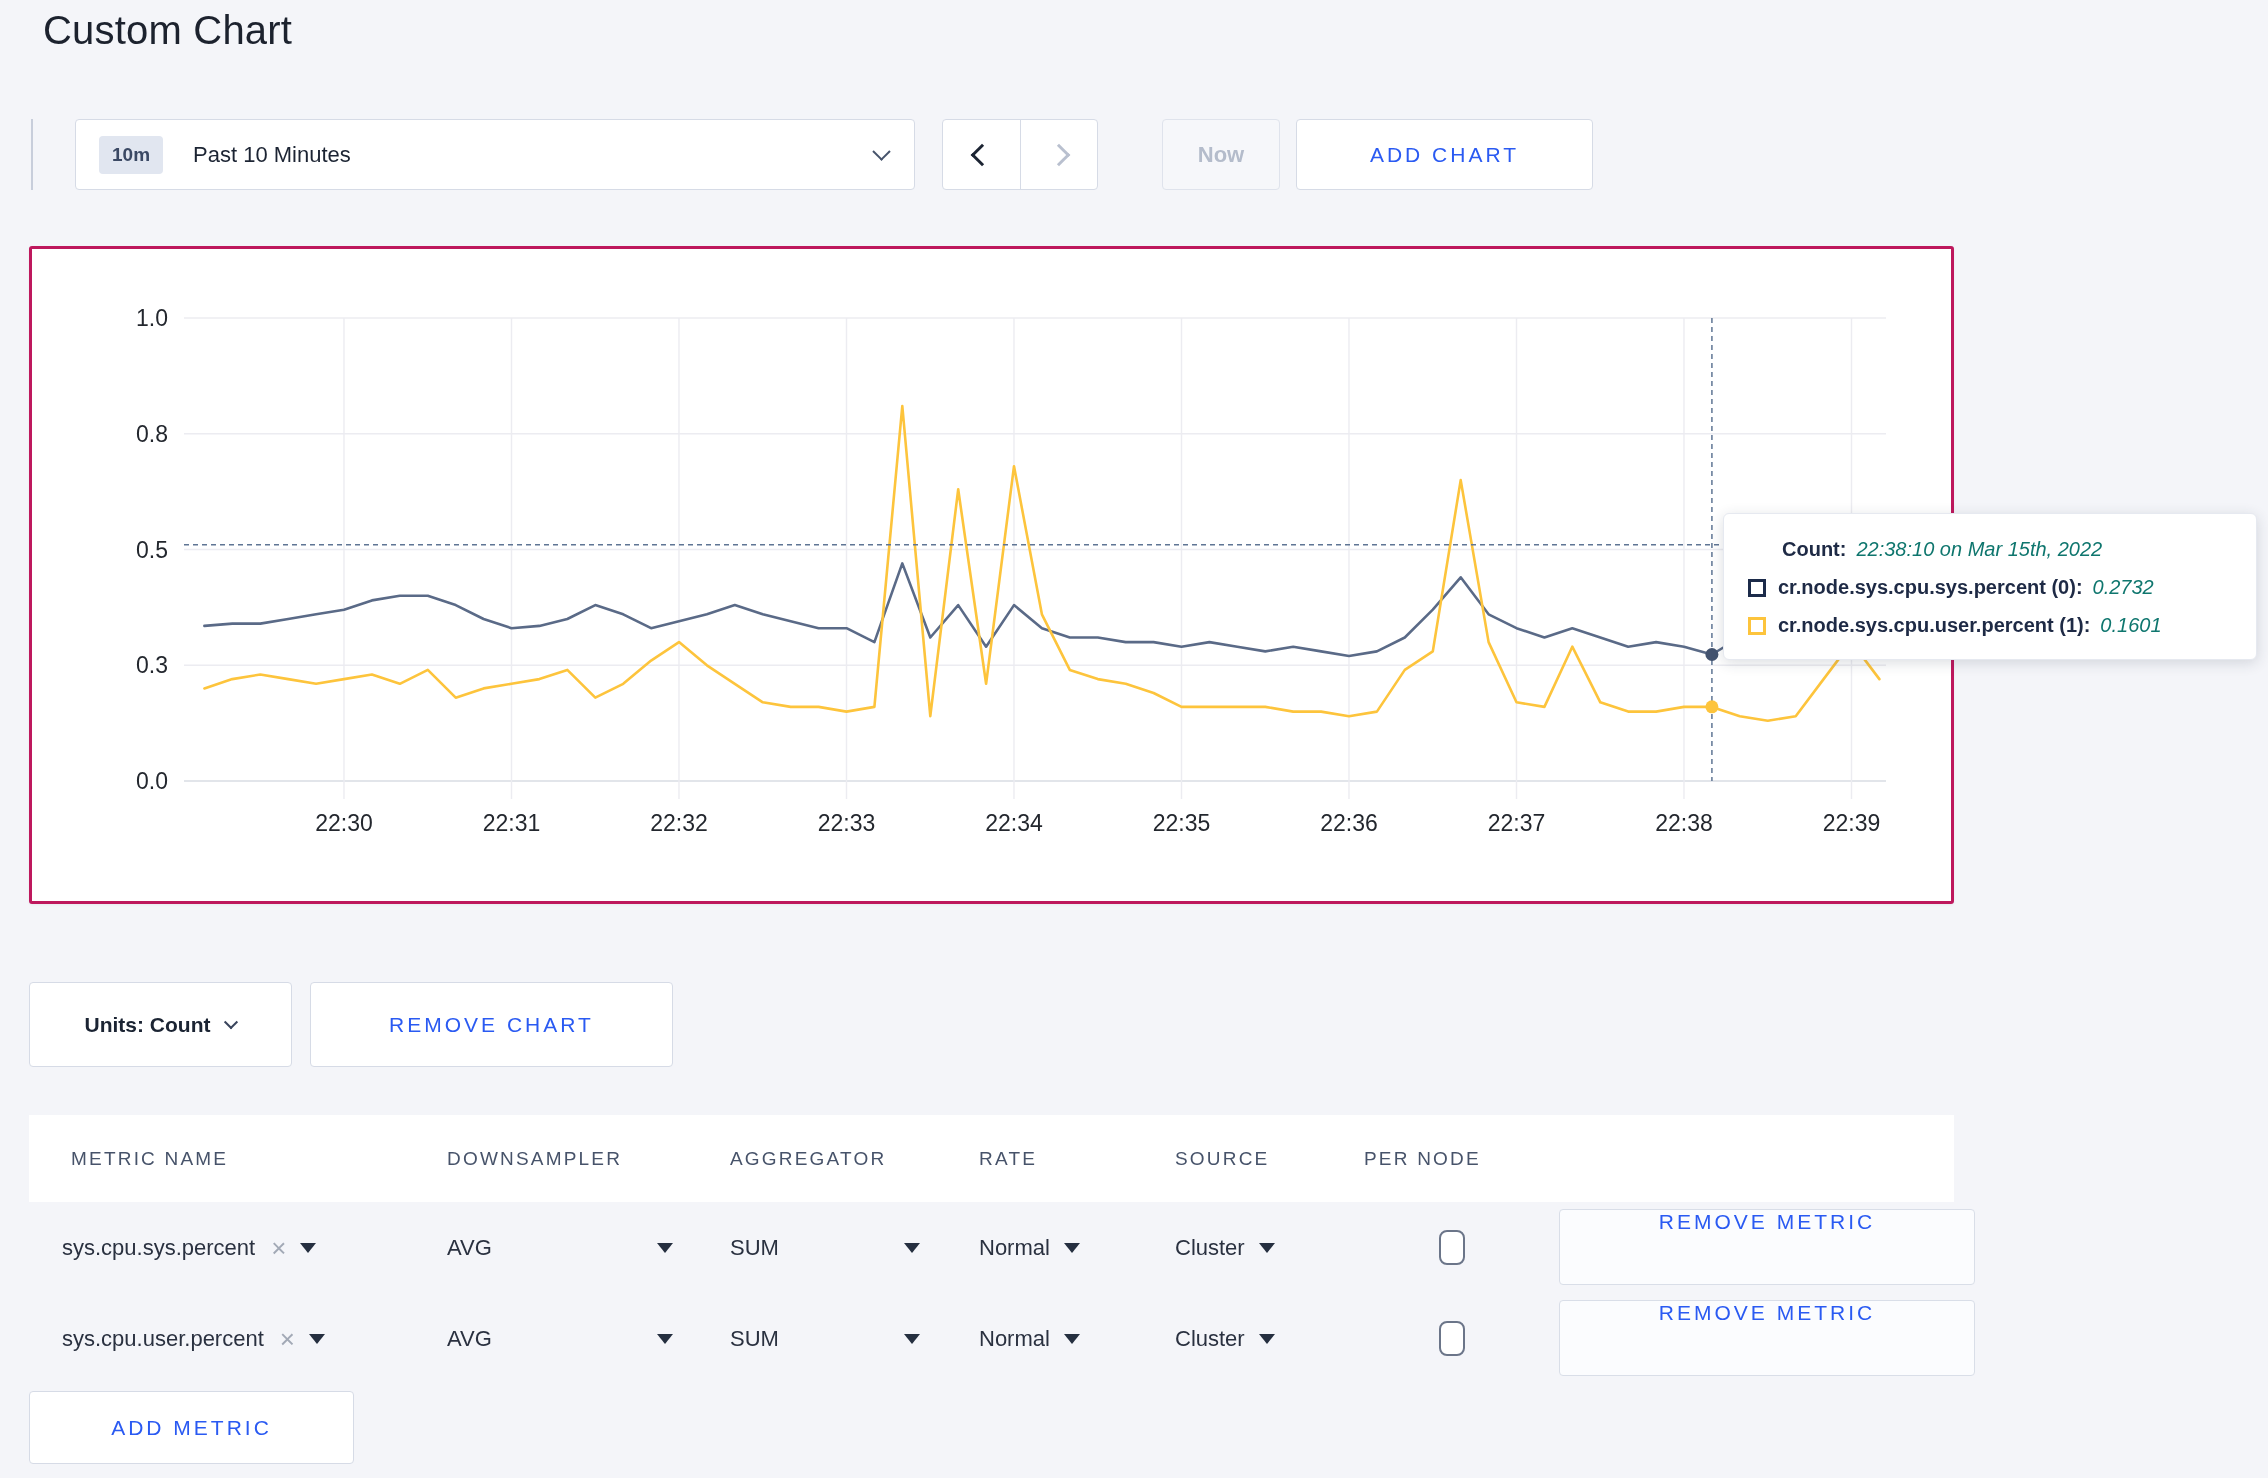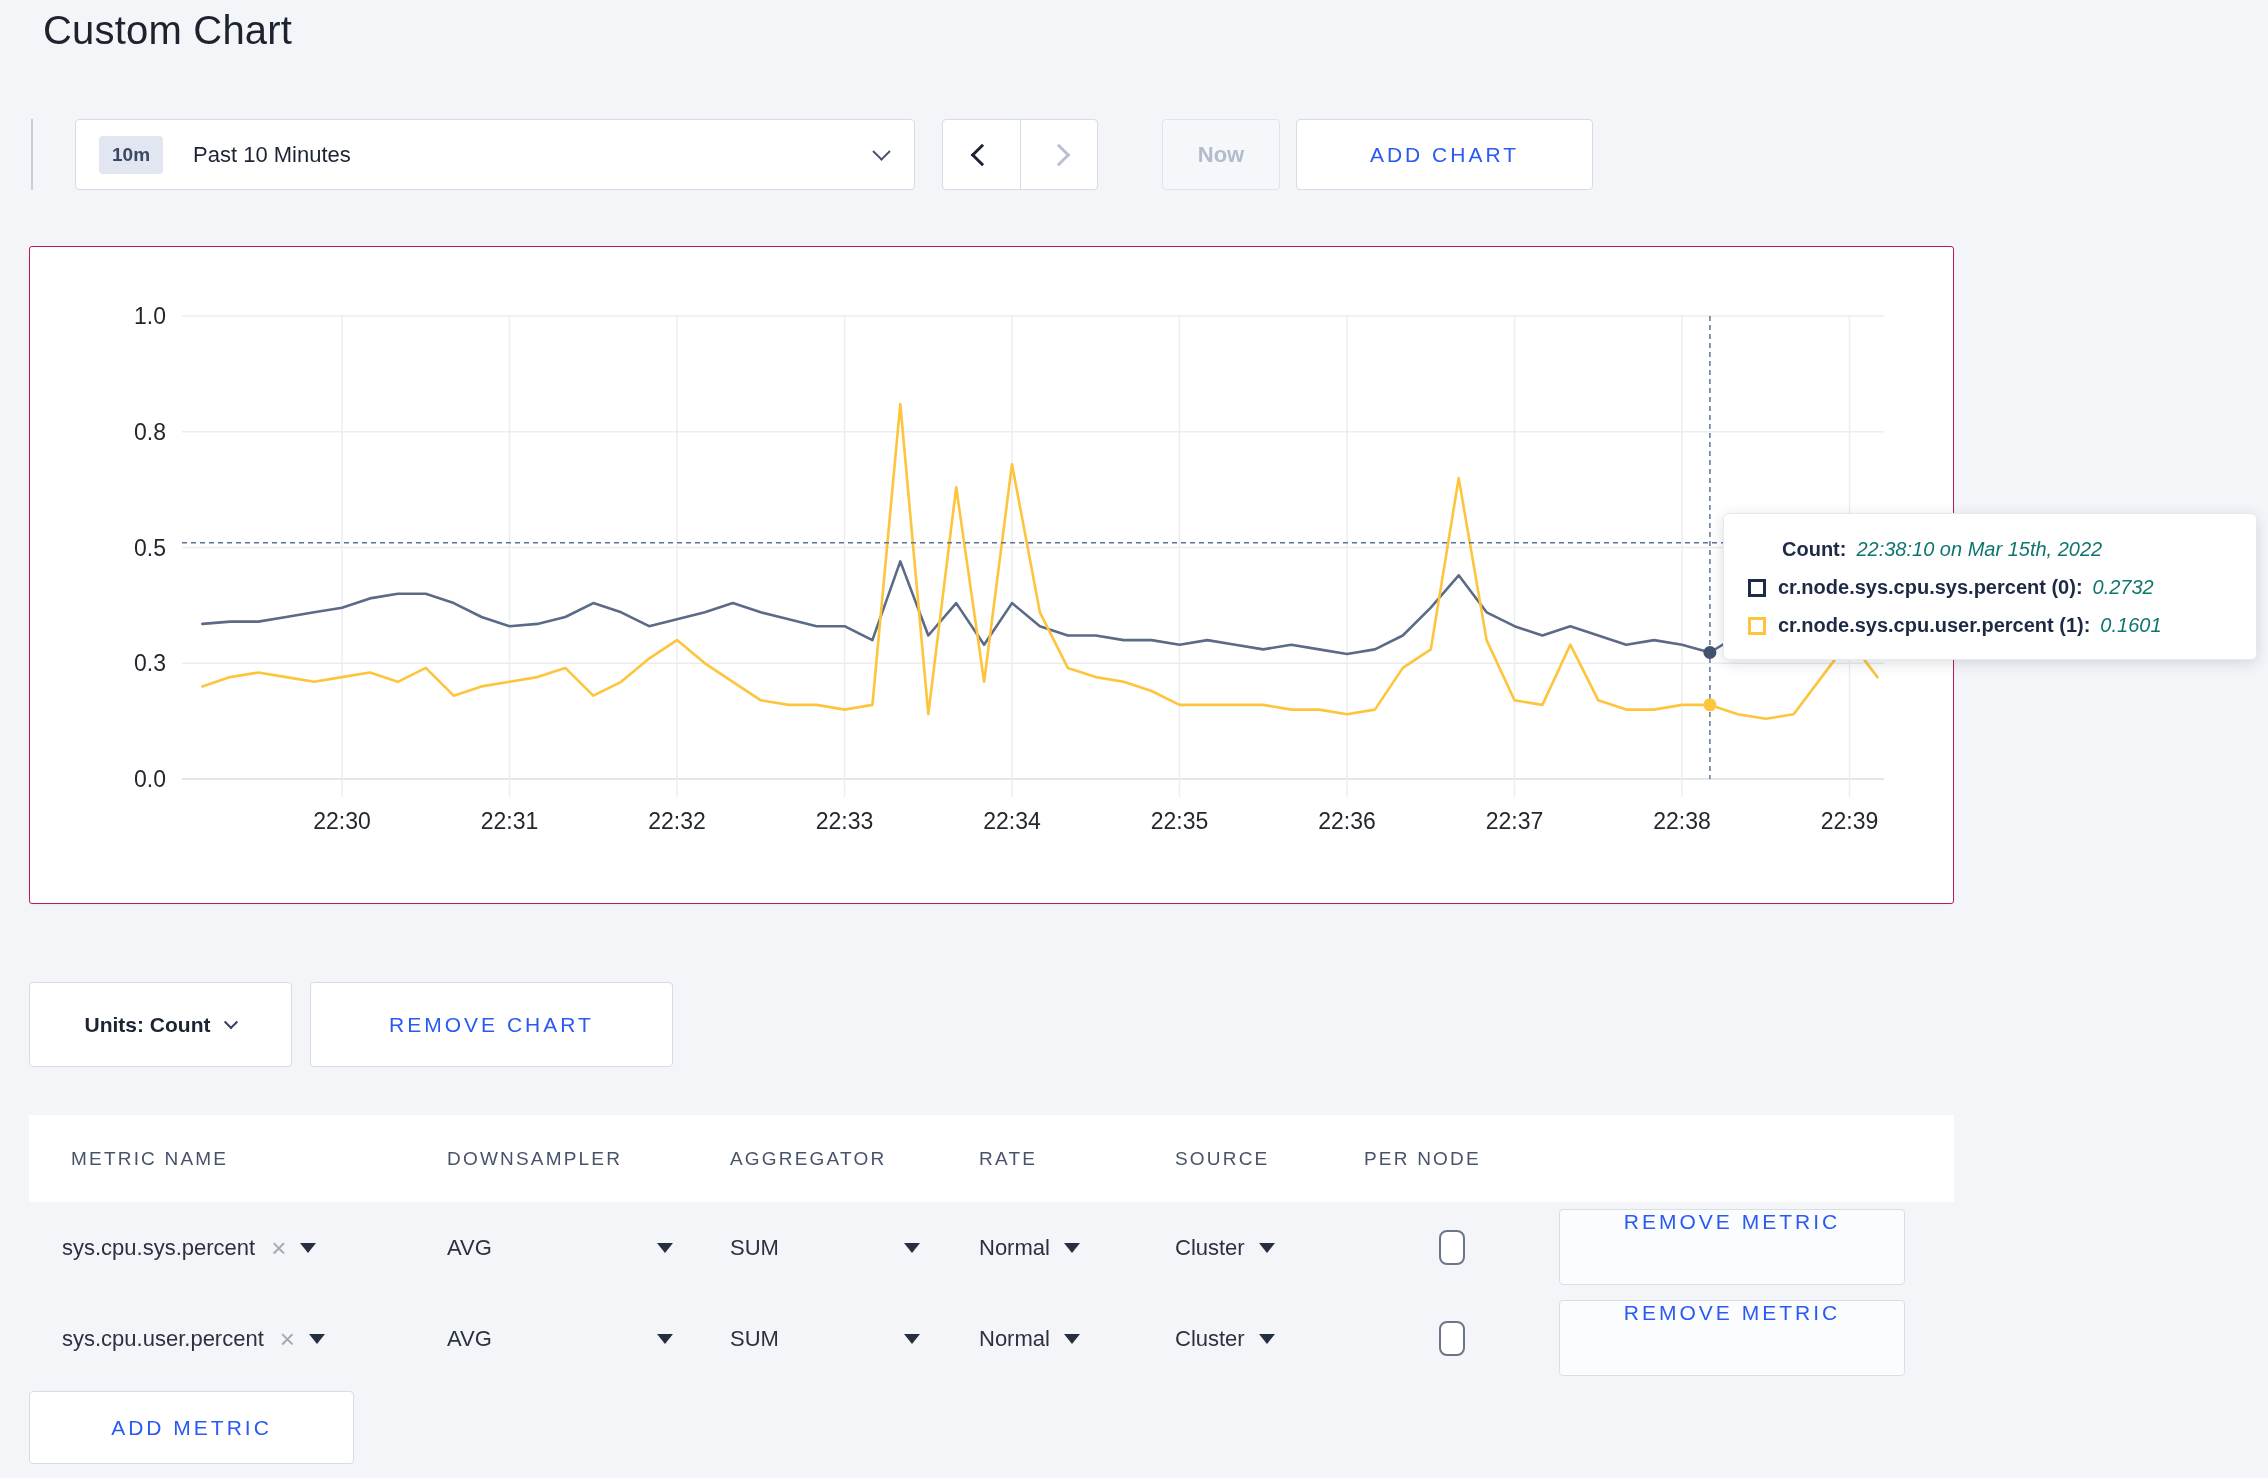"1.0" .chart-card { border: 1px solid #be185d -> 3px solid #be185d }
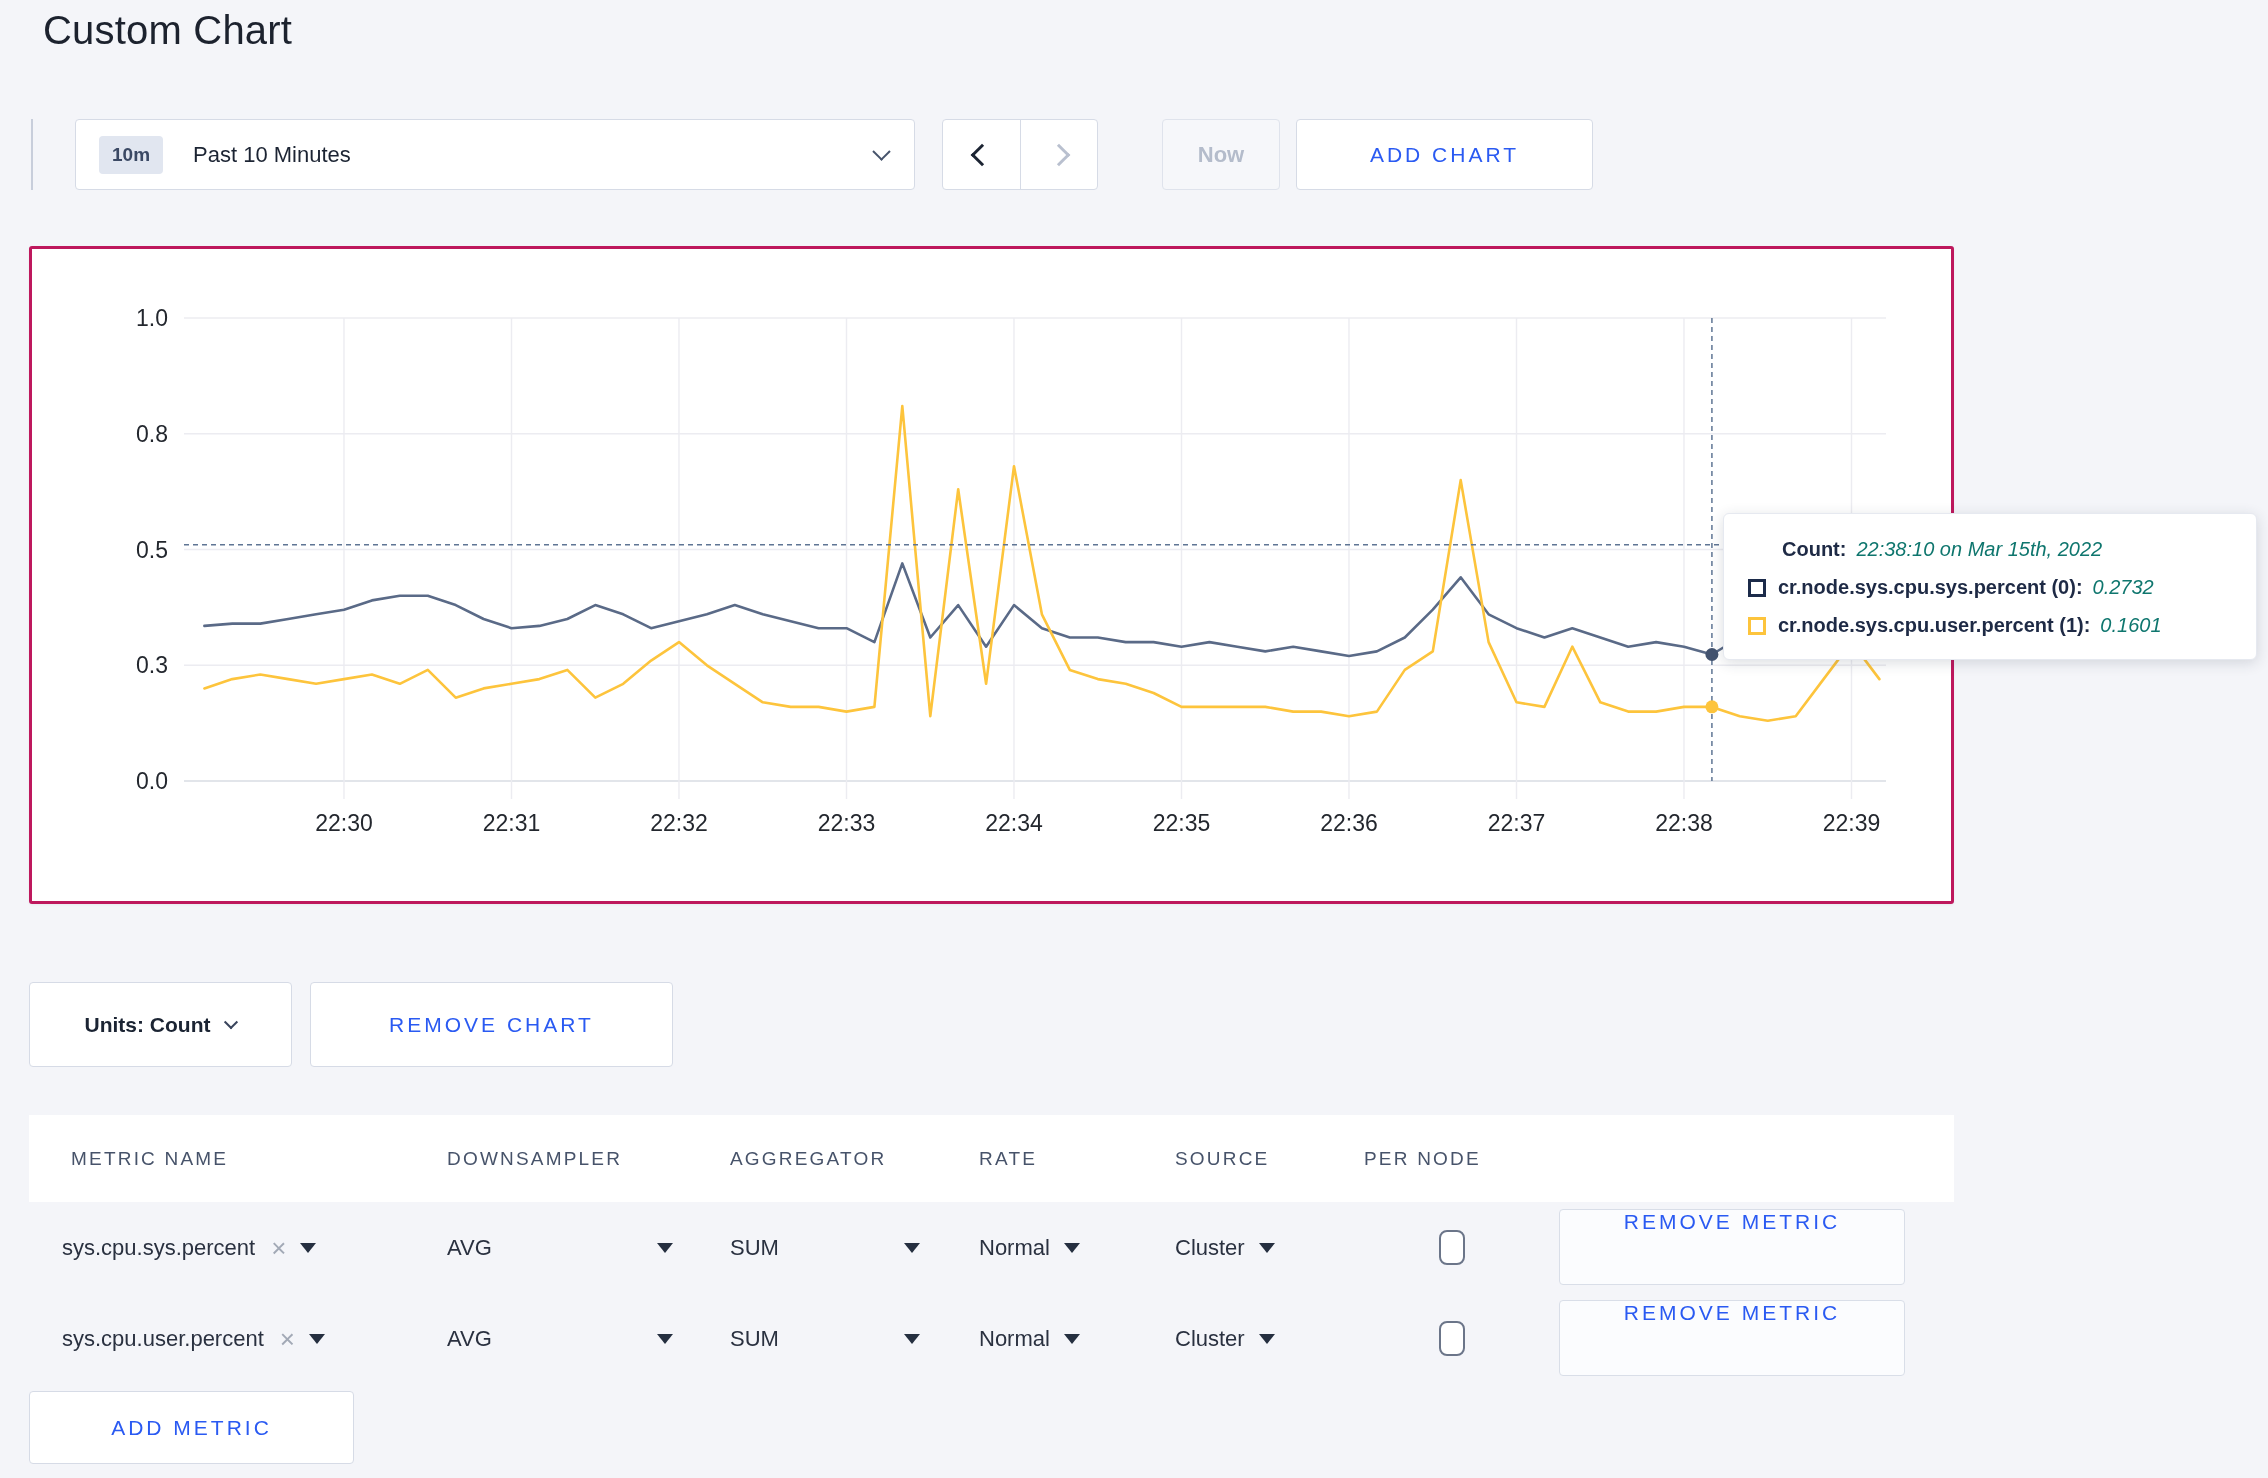"REMOVE METRIC" .remove-metric-btn { width: 346px -> 416px }
